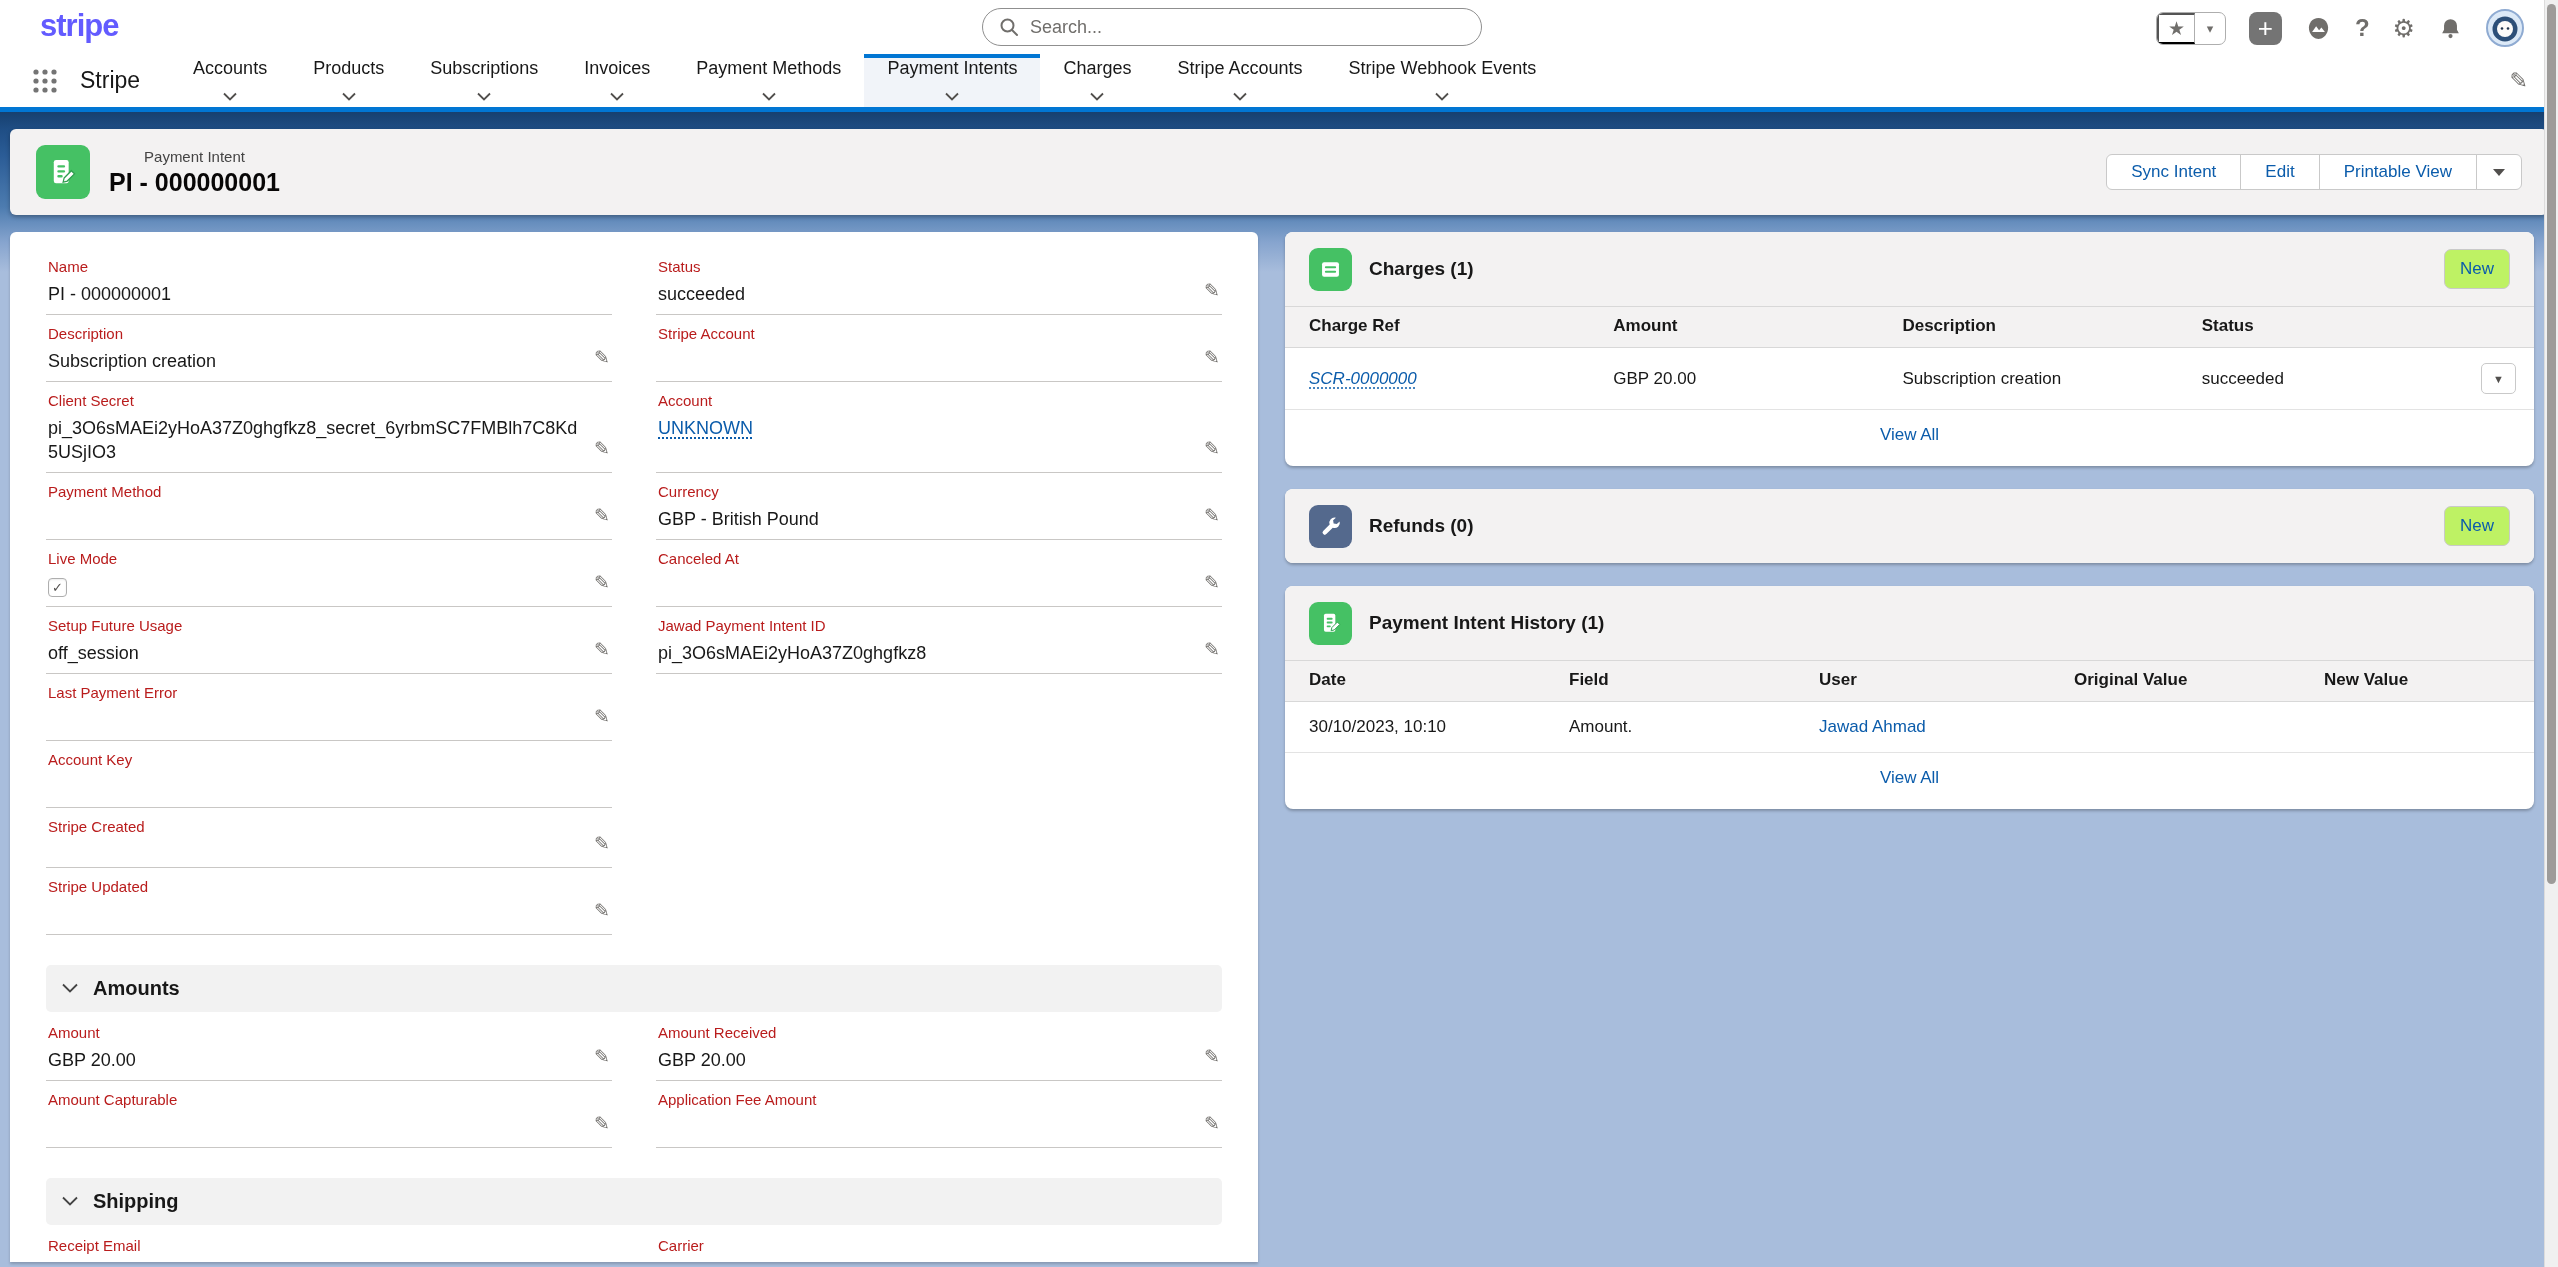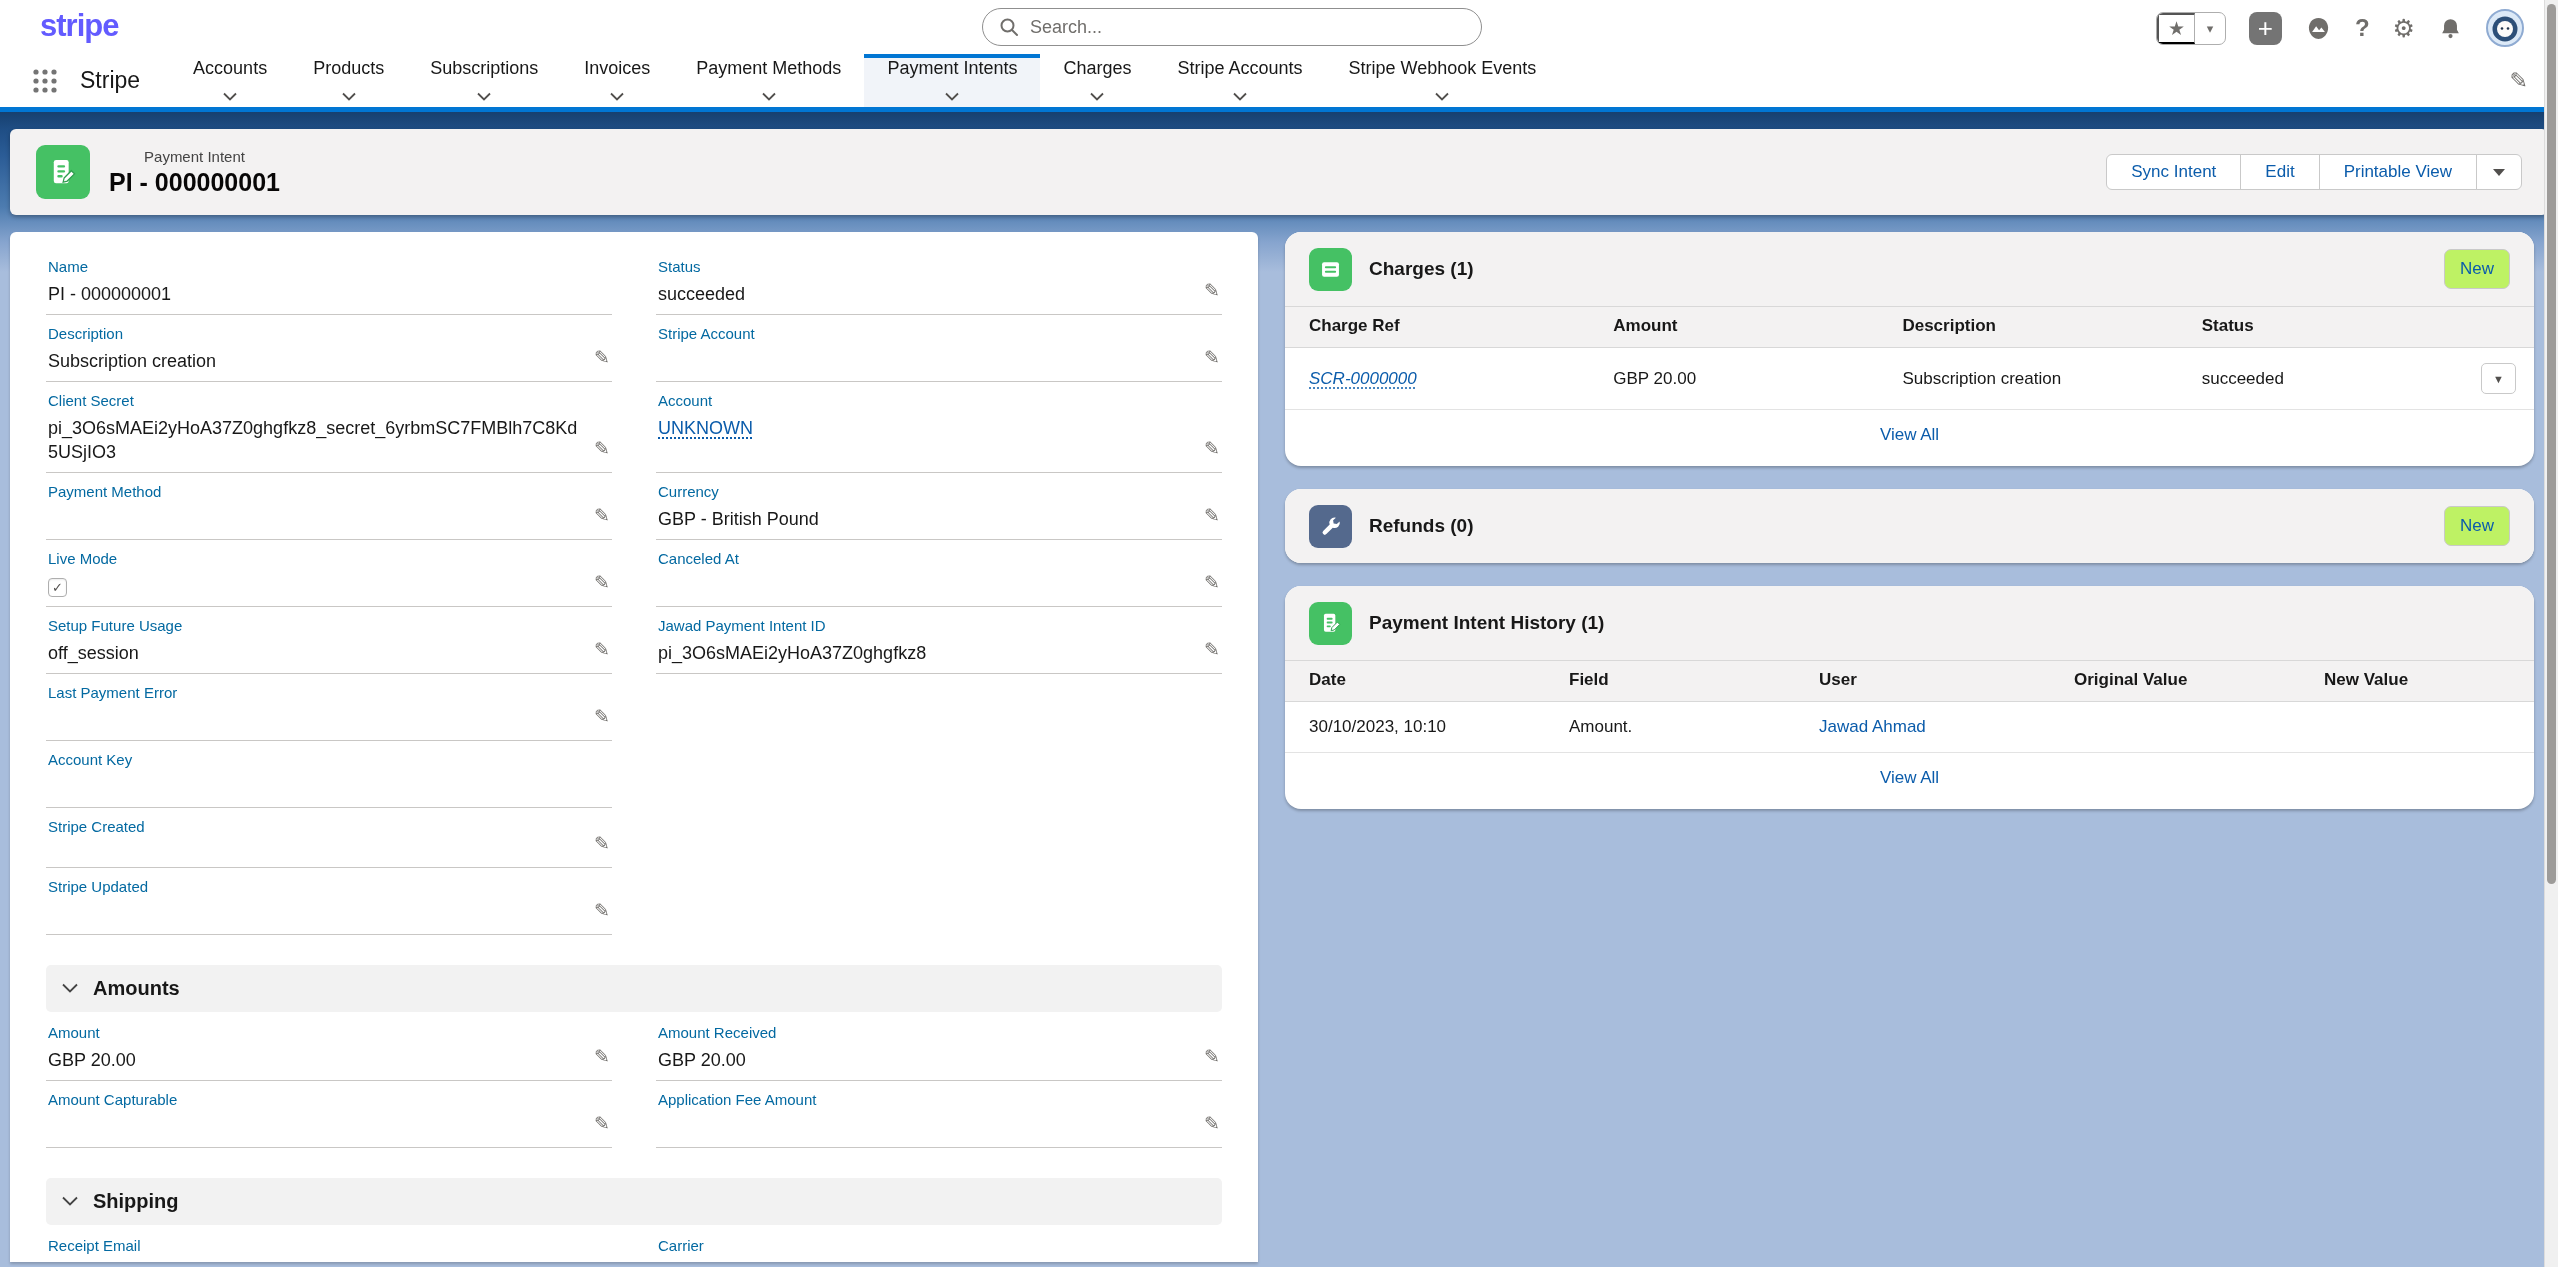"Name" .f-label { color: #0369a1 -> #b91c1c }
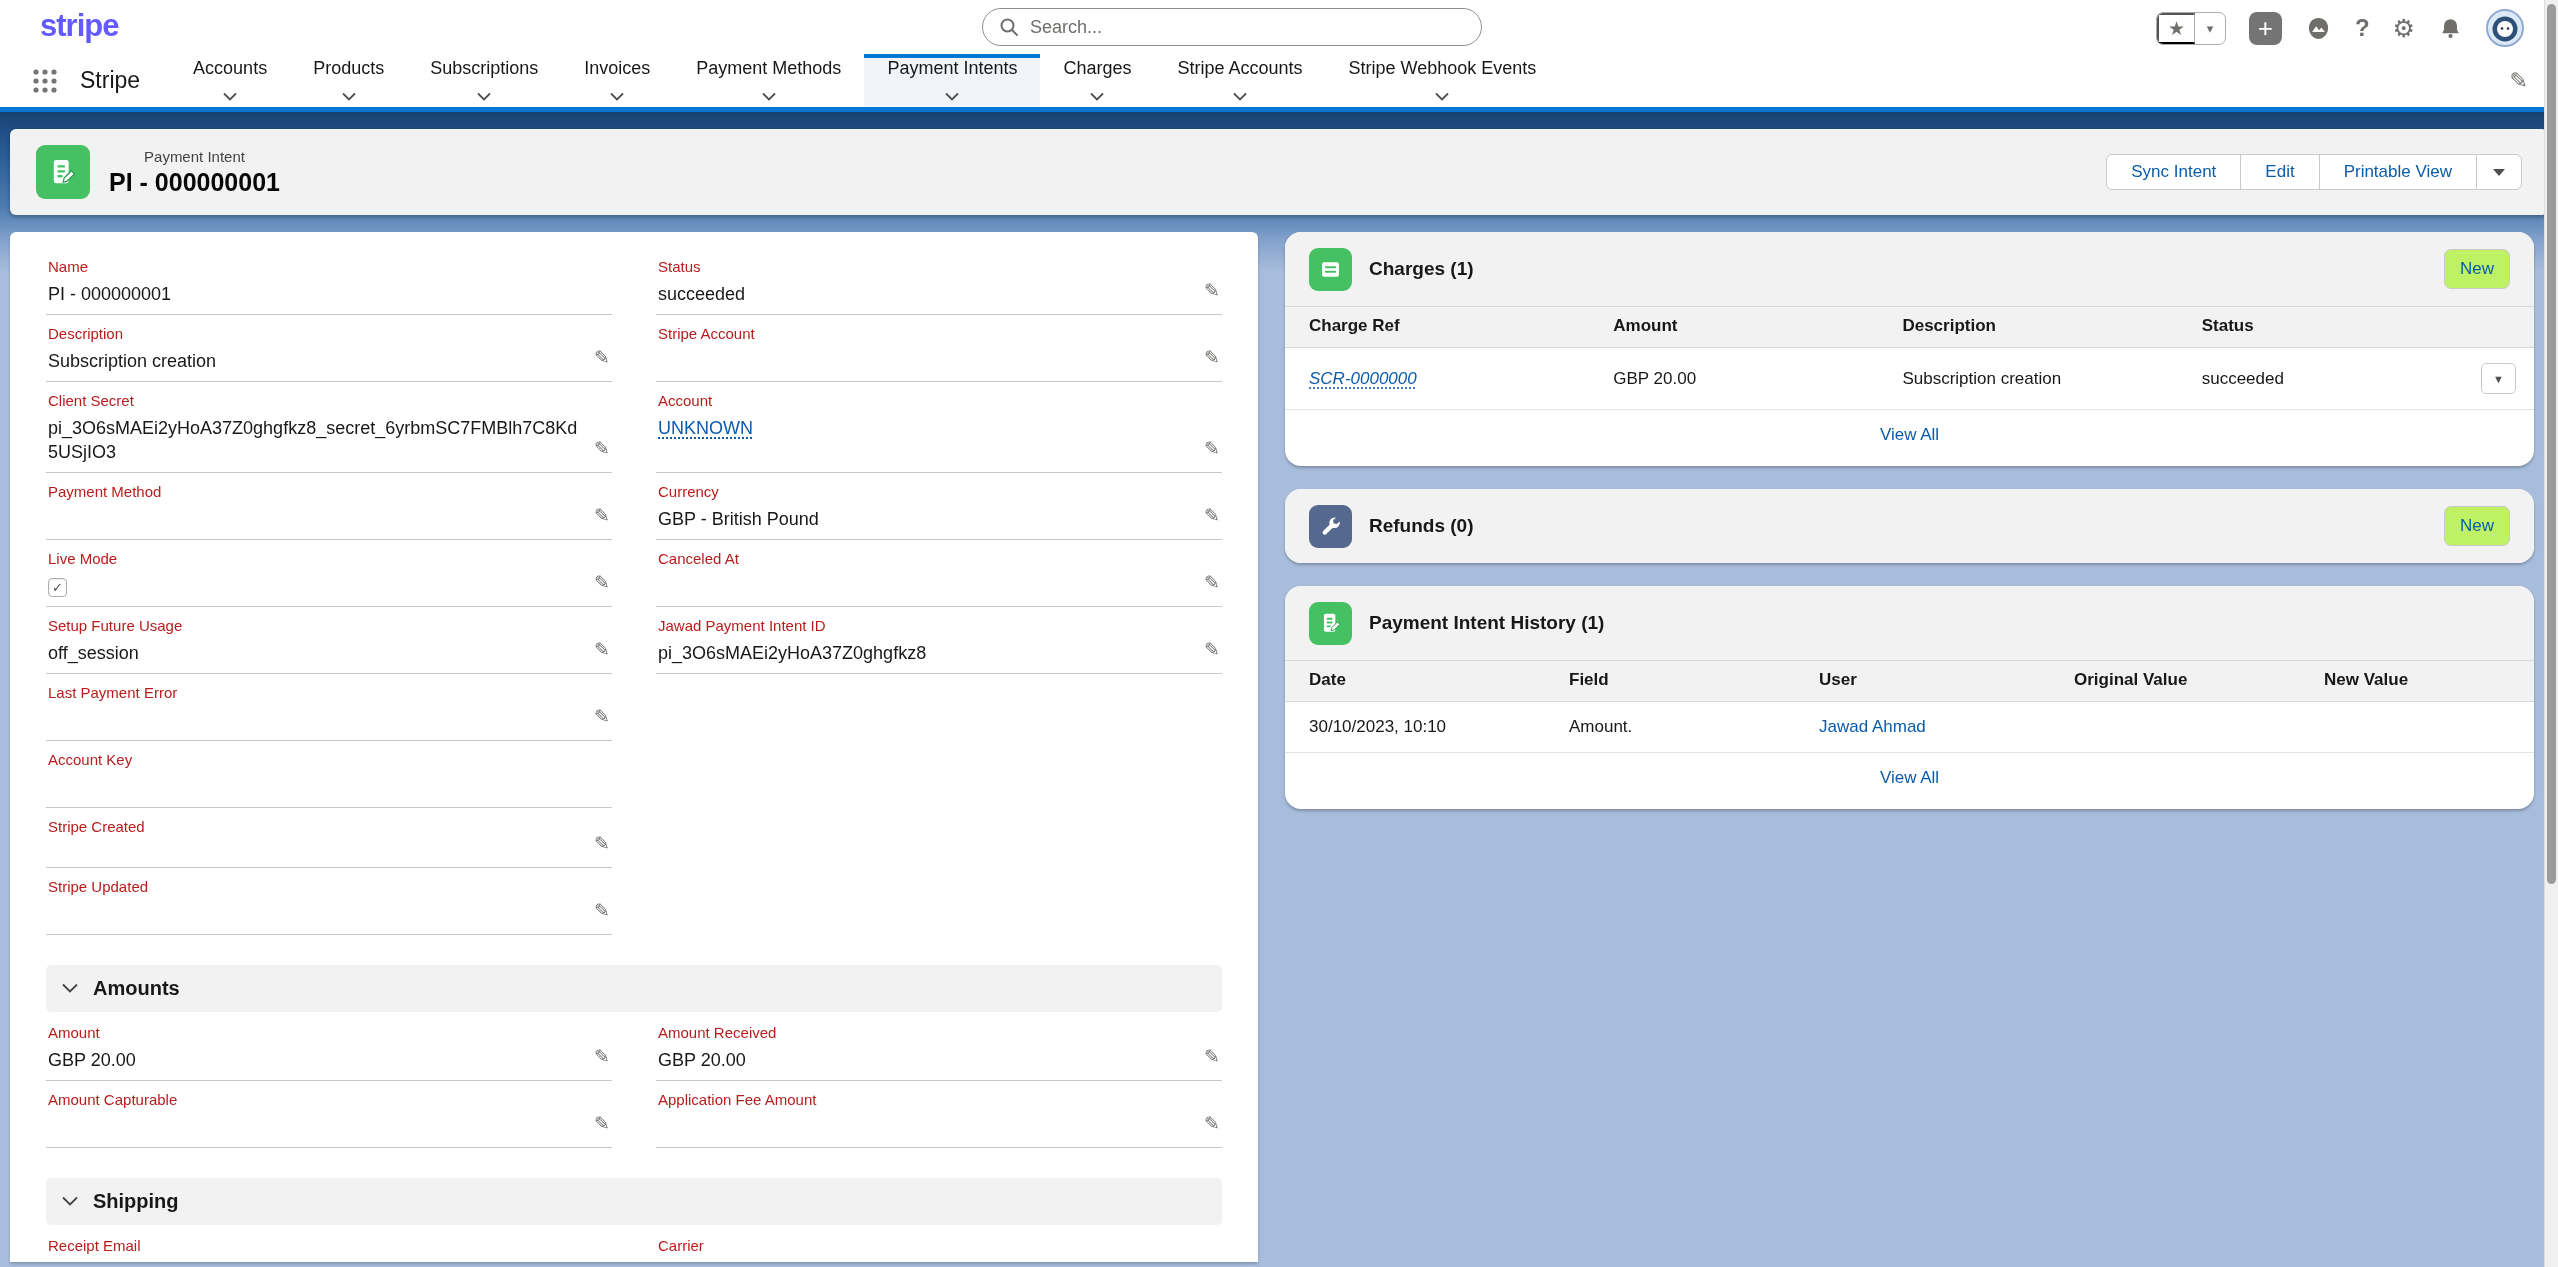"Charges (1)" .rel-card { border-radius: 16px -> 8px }
